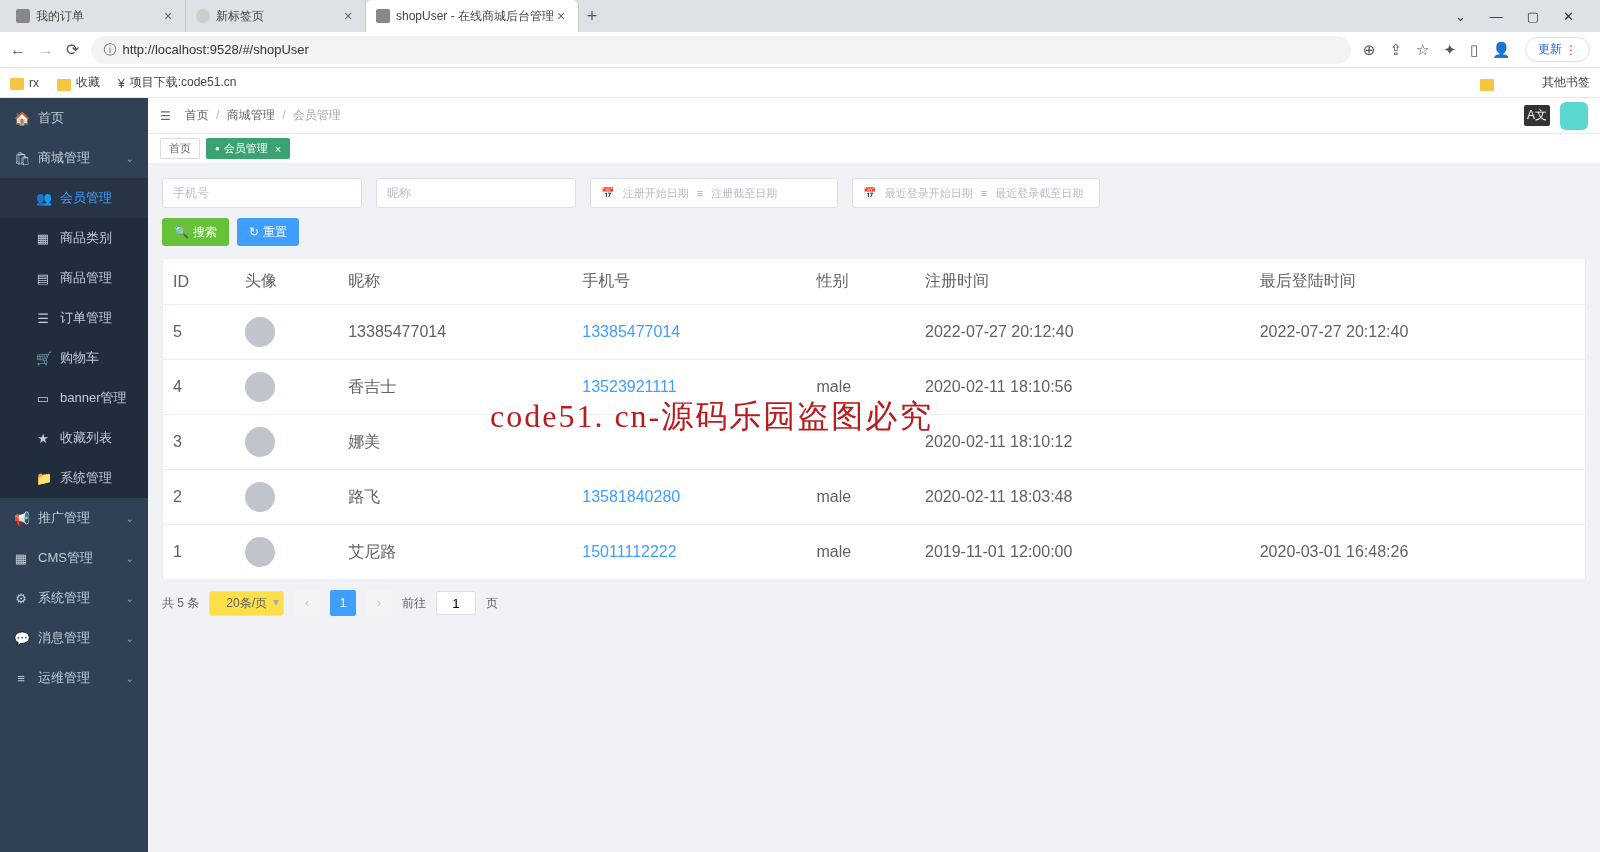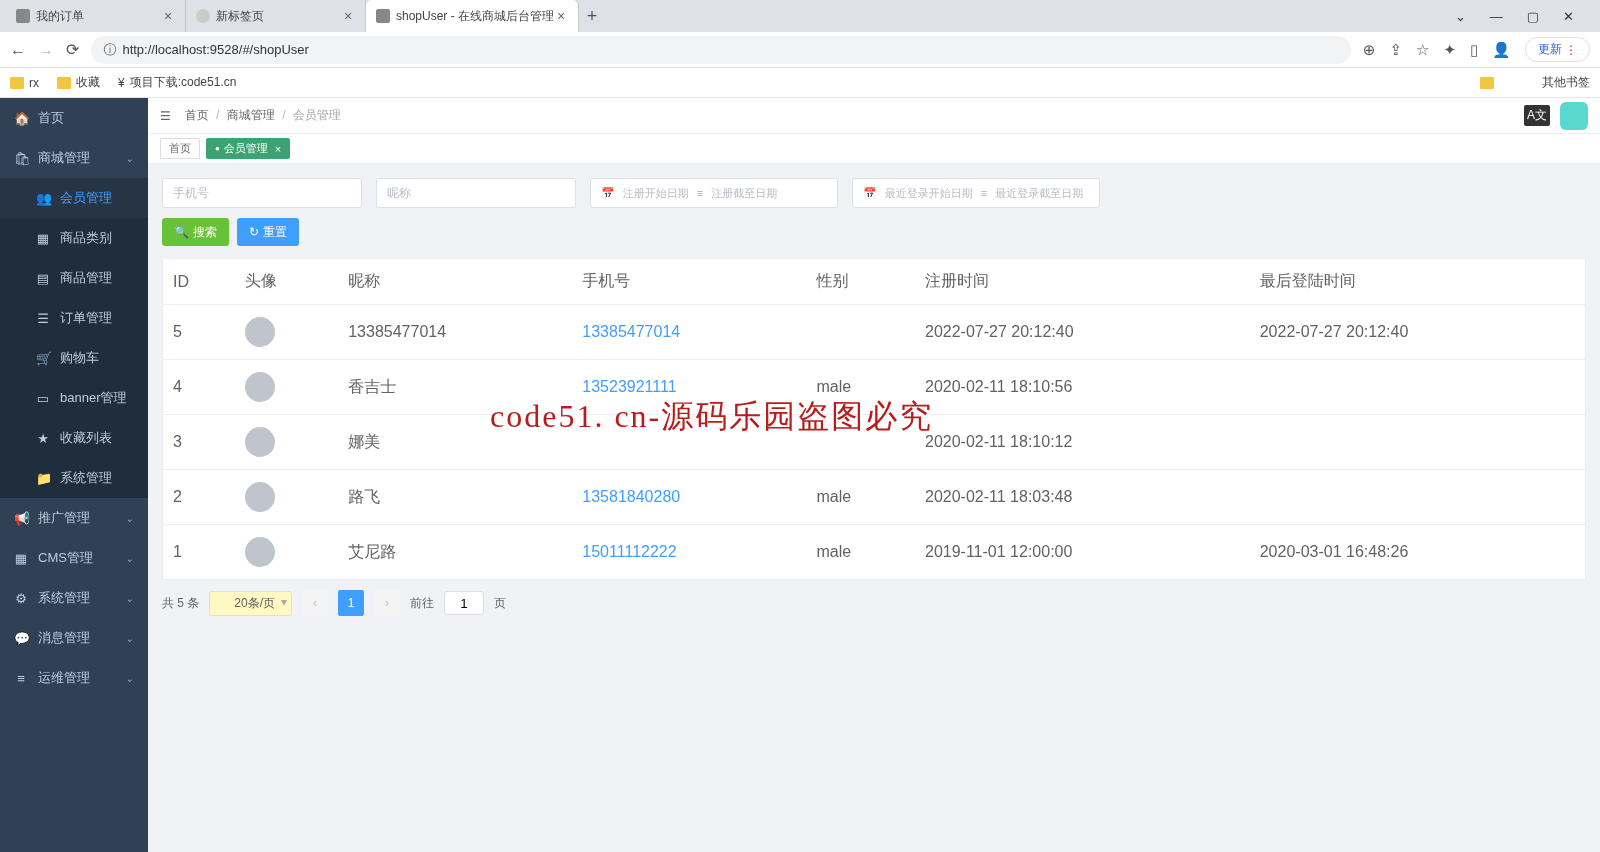"rx" .bm { align-items: center -> flex-end }
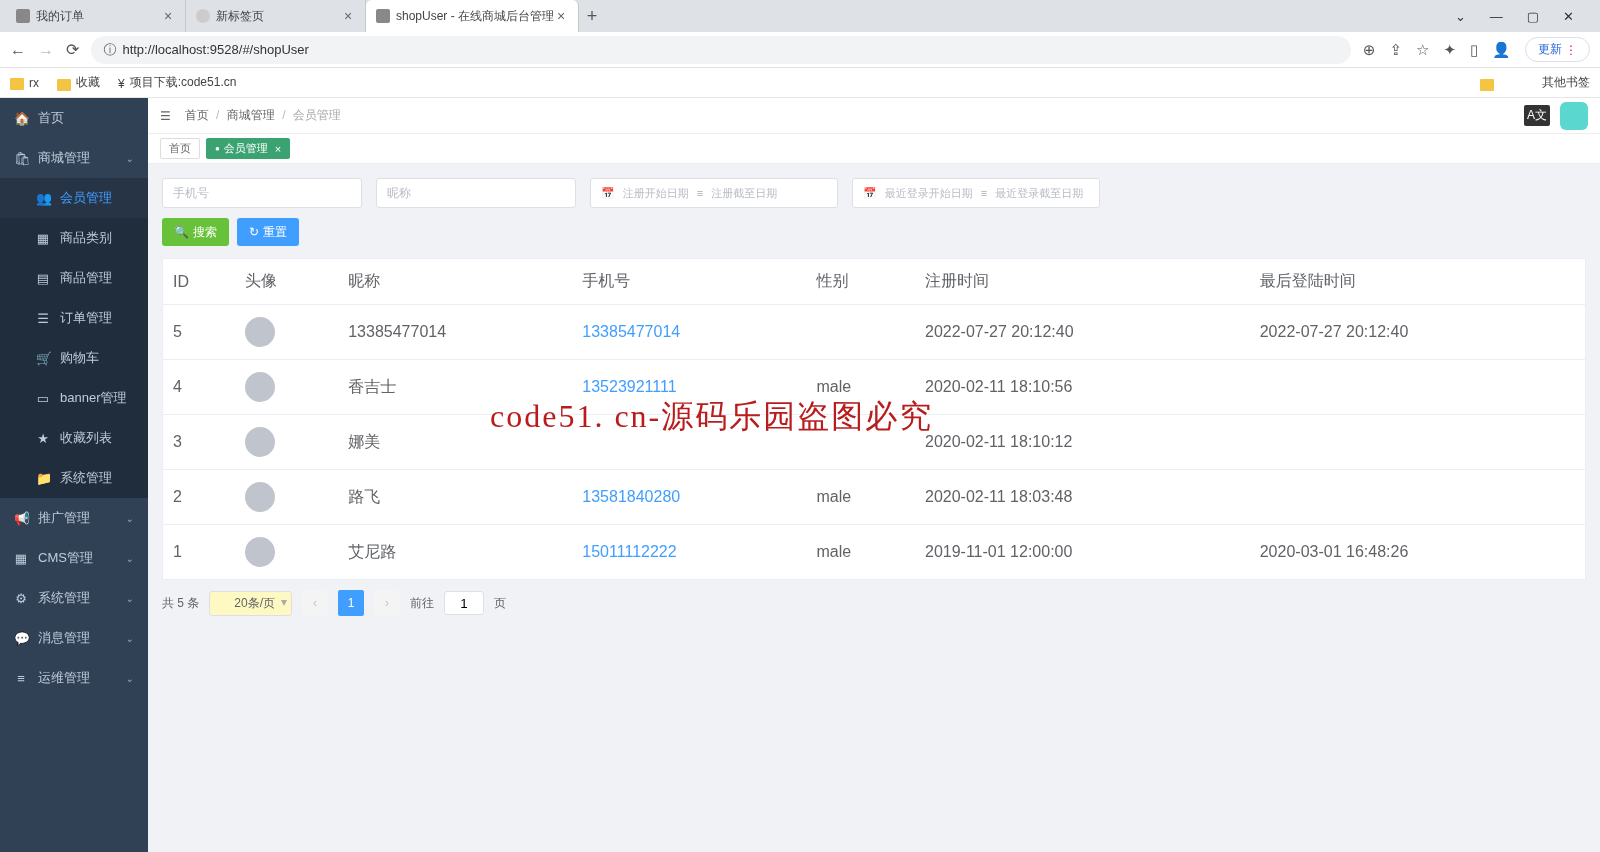"20条/页" .pager .sel { background: #fef9c3 -> #fde047; padding: 3px 16px 3px 24px -> 3px 16px 3px 16px }
